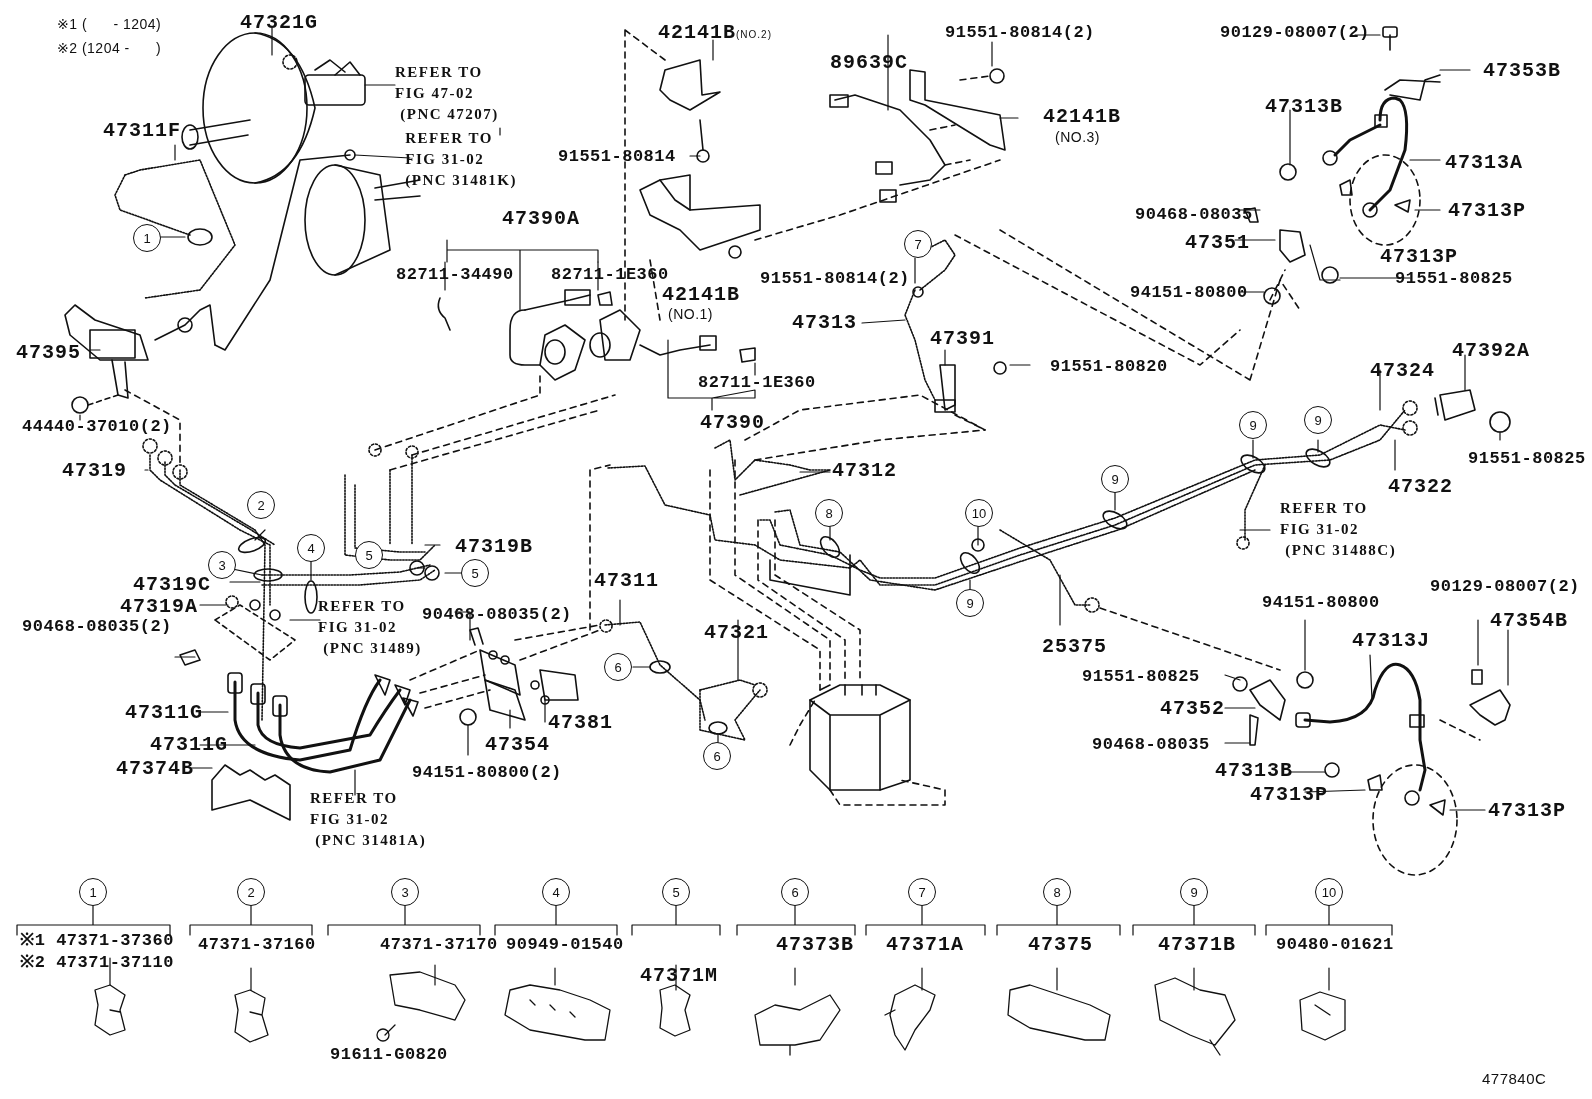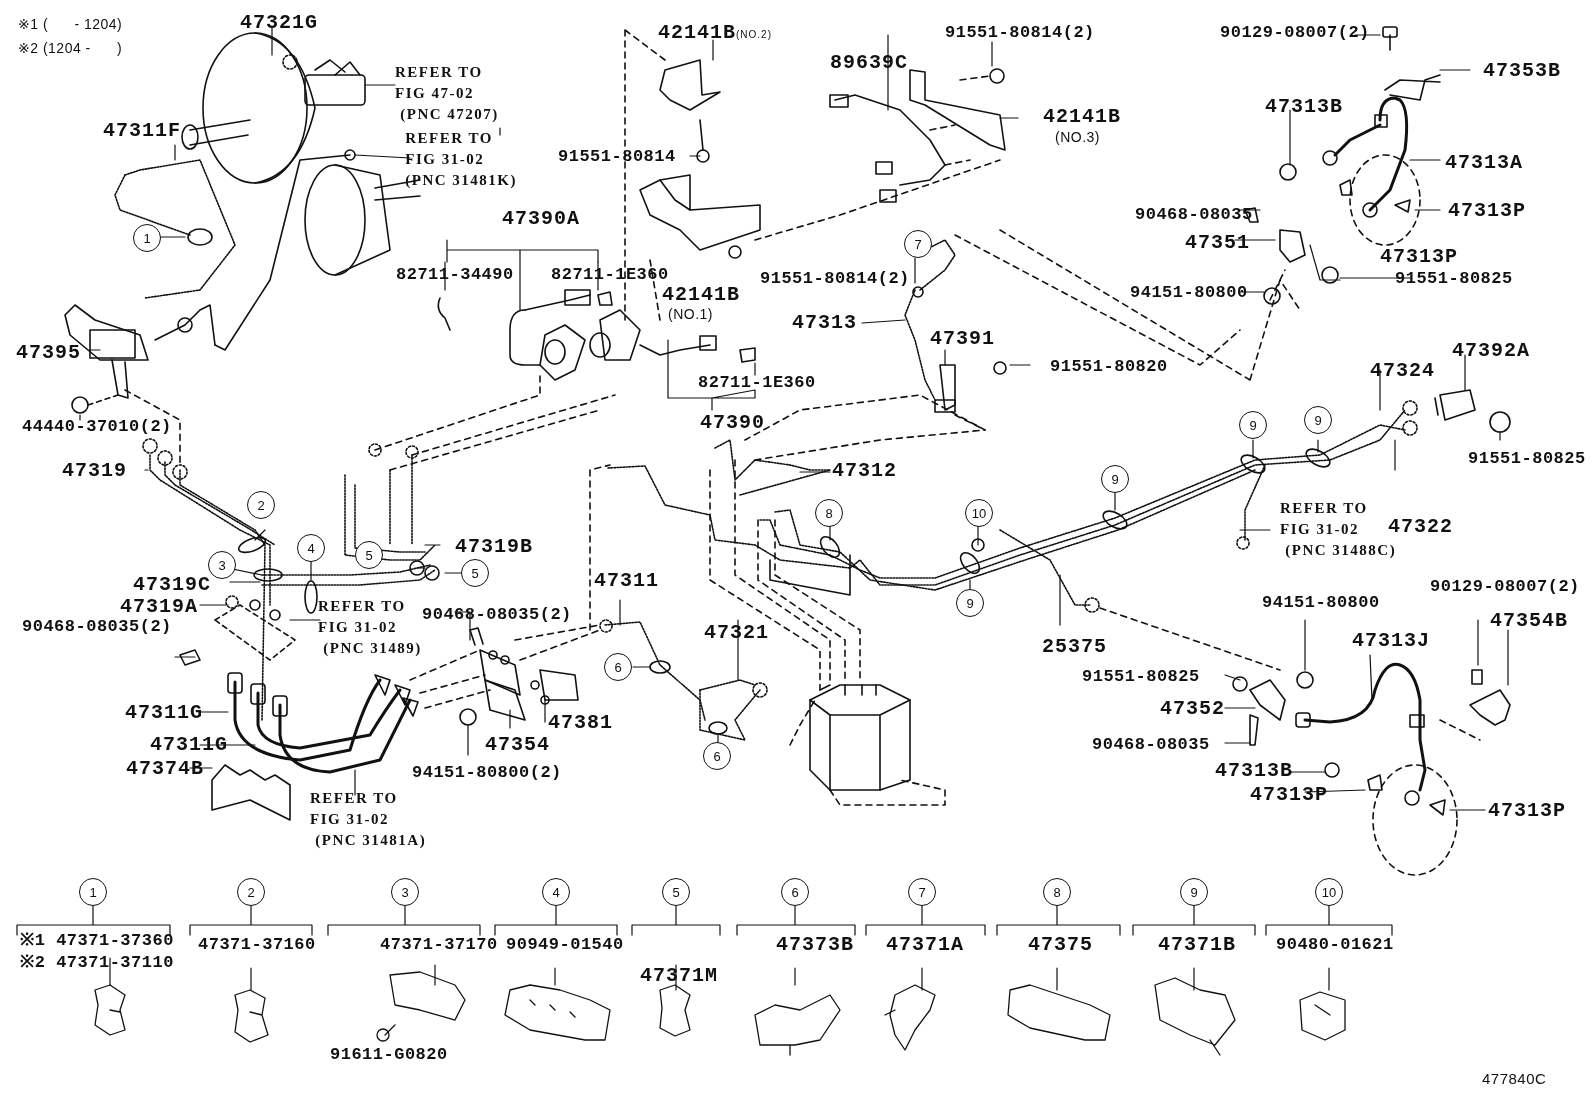"※1 ( - 1204)" .lbl.note { margin-left: none -> 39px }
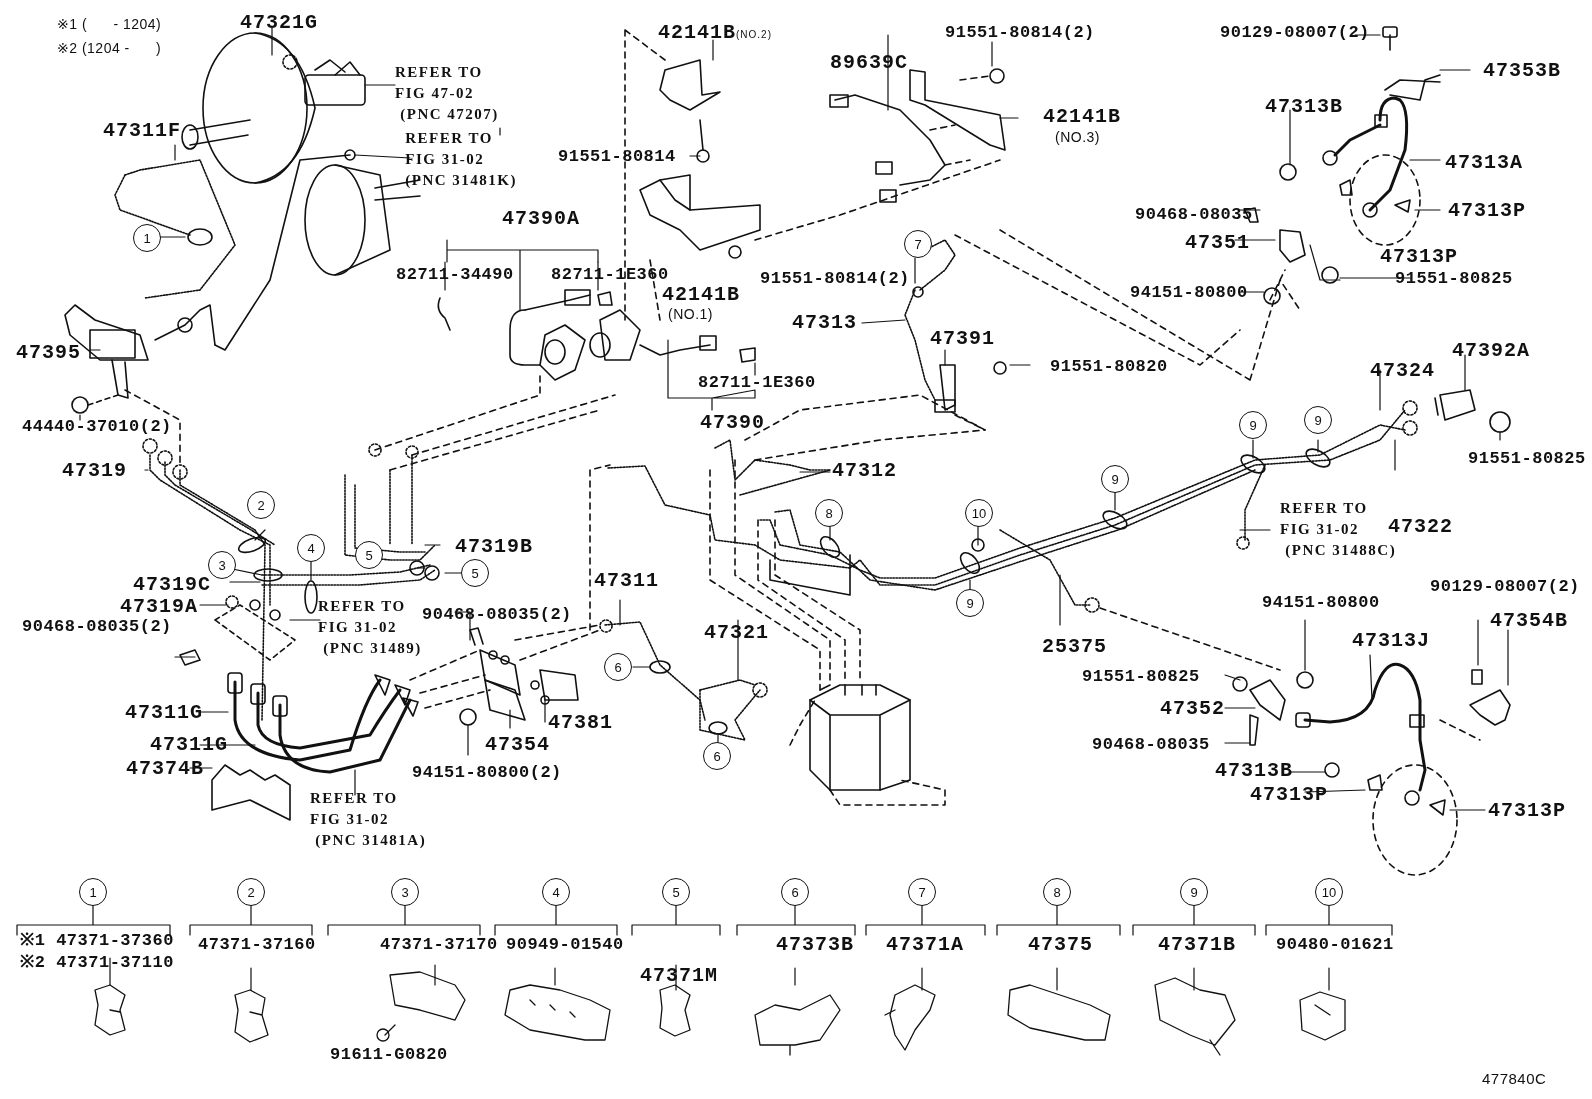"47322" div.lbl { margin-top: 40px -> none }
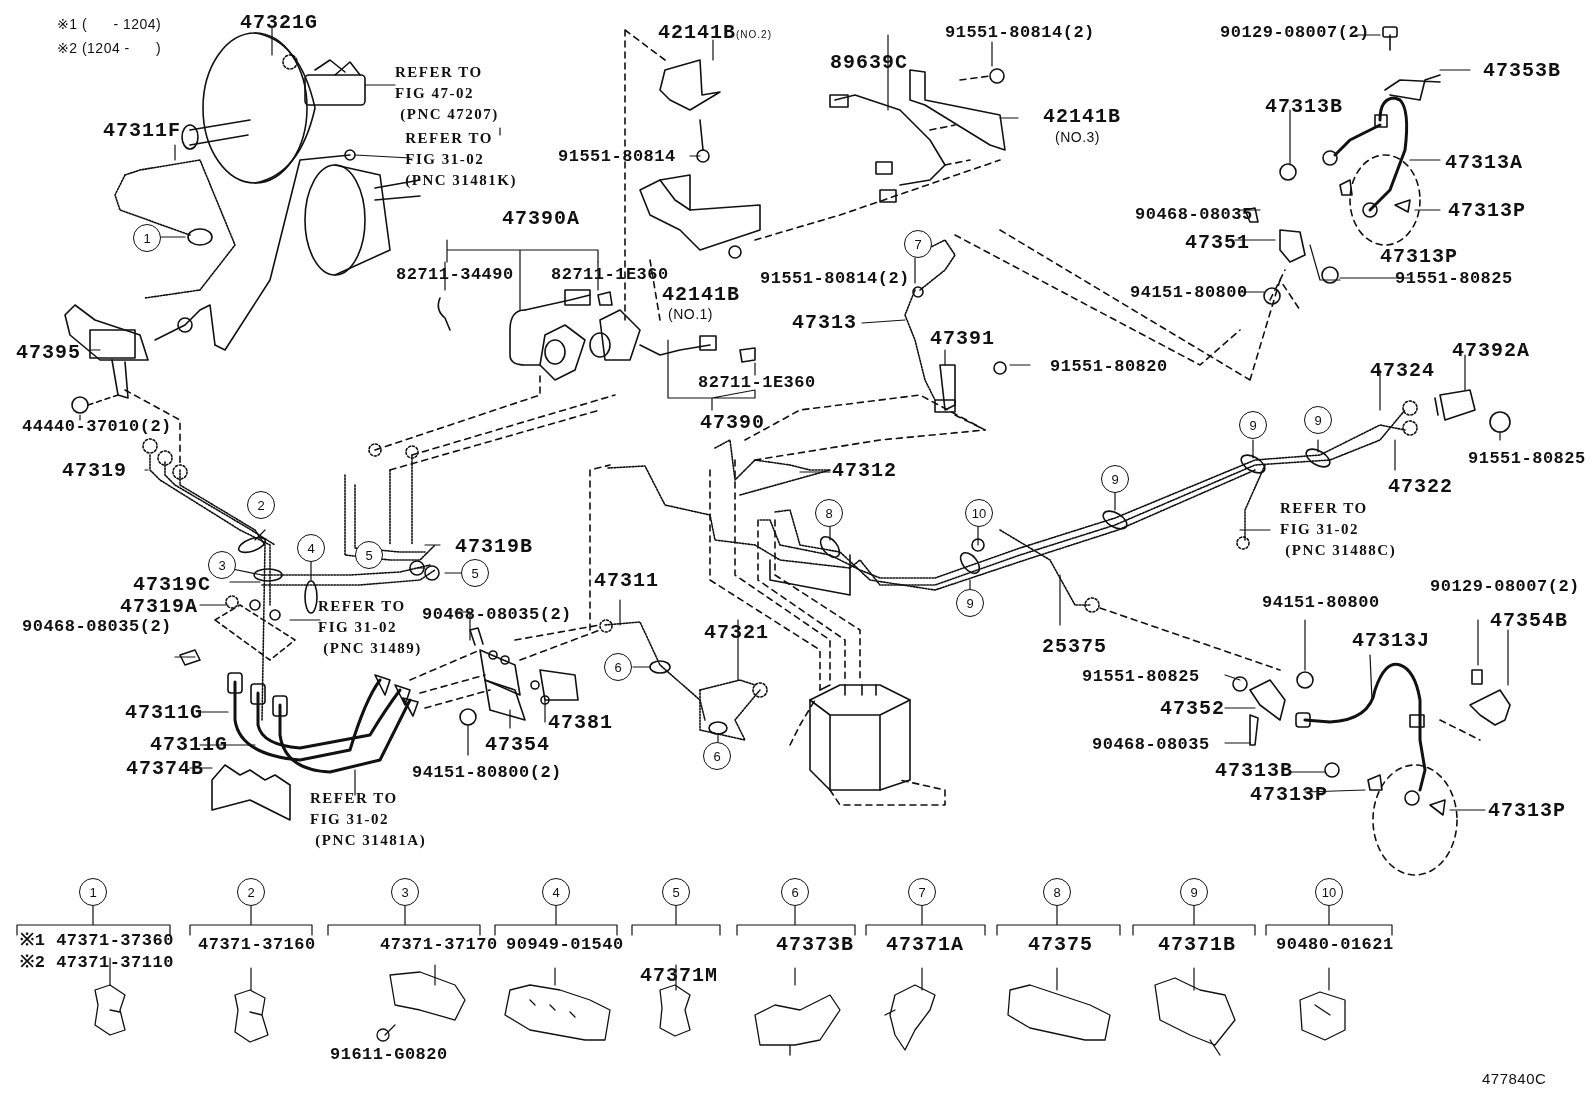"47374B" div.lbl { left: 126px -> 116px }
